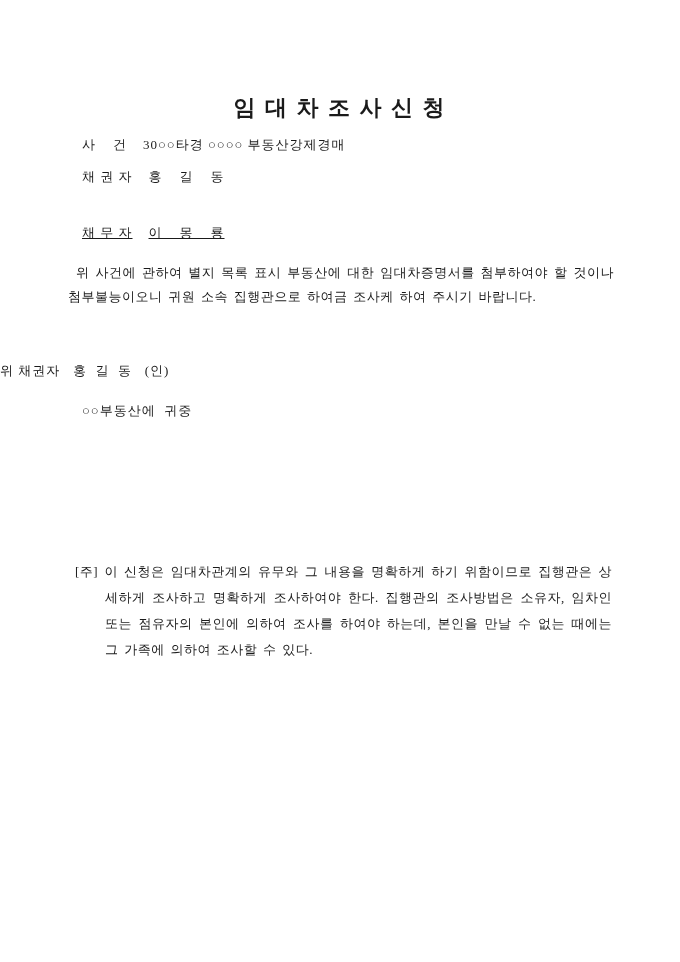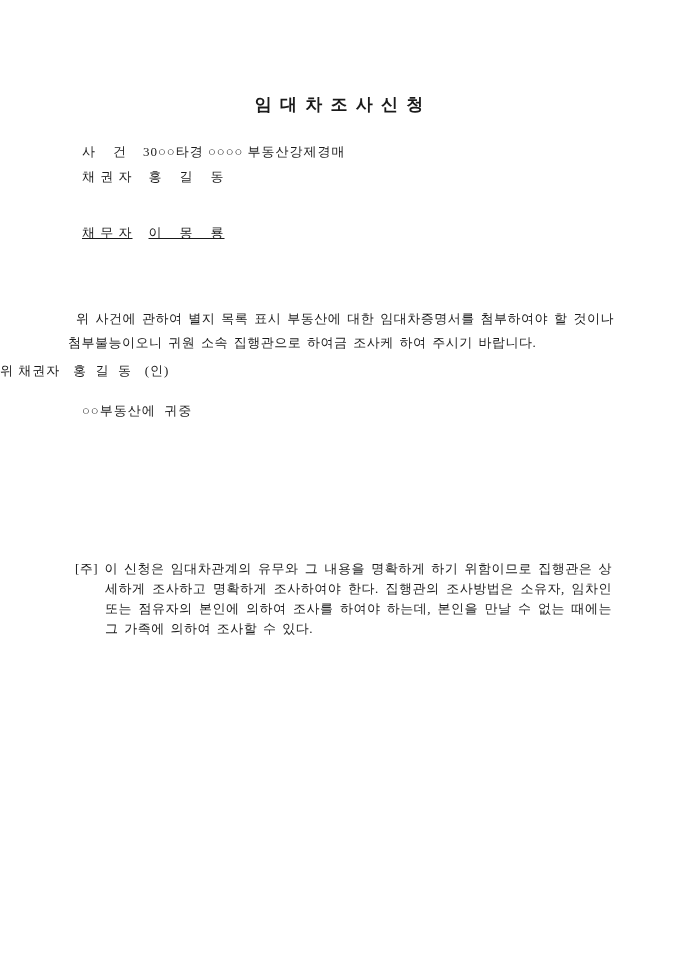"임 대 차 조 사" .doc-title { font-size: 17px -> 22px }
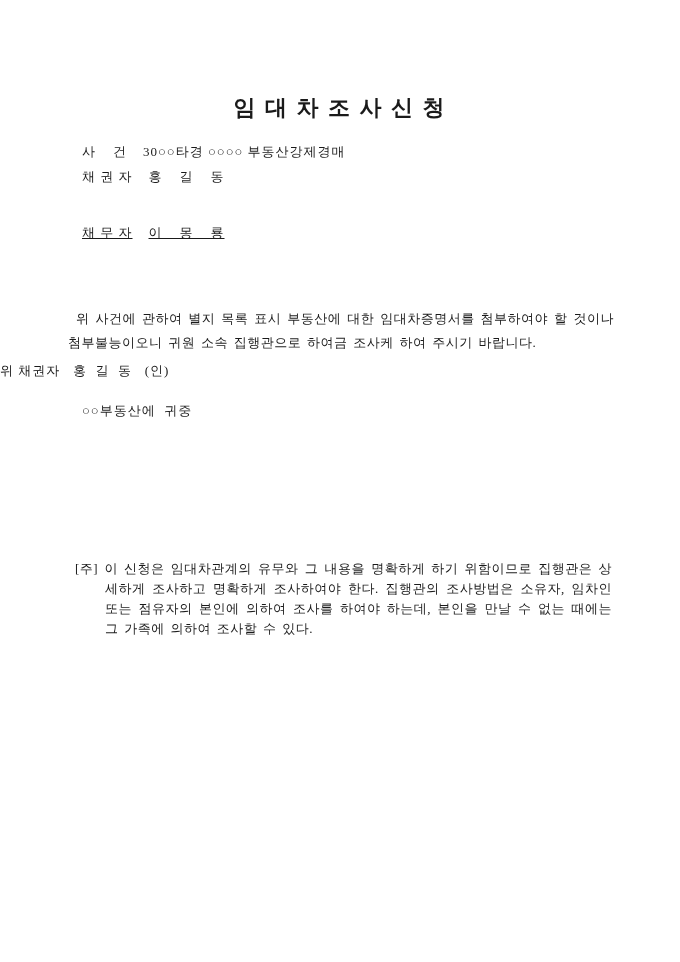"사 건" .field-row.row-0 { top: 143px -> 136px }
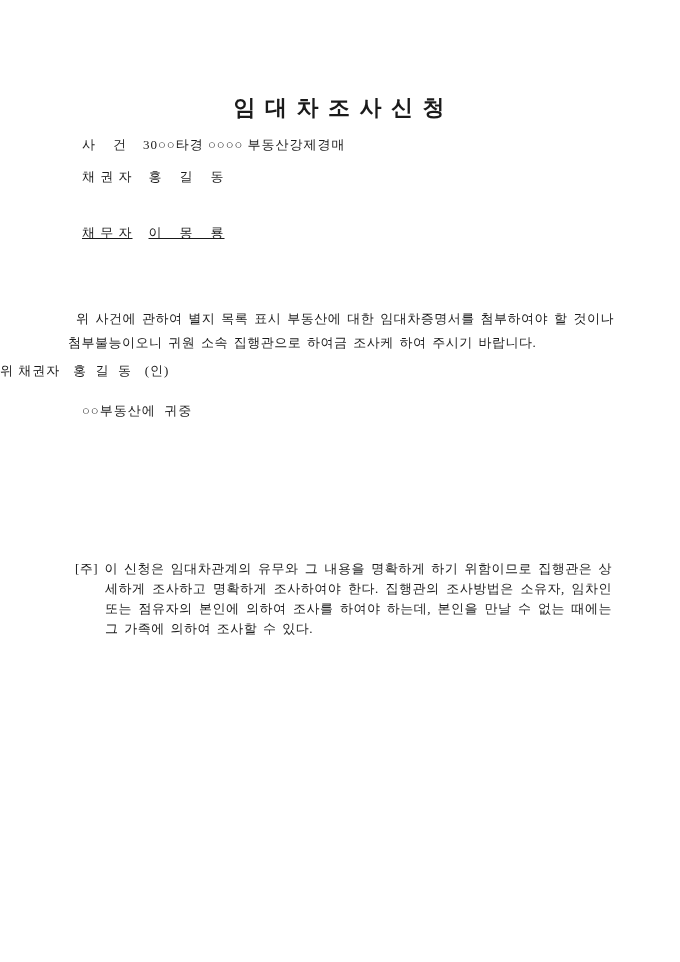"위 사건에 관하여 별지 목록" .body-par { margin-top: 46px -> none }
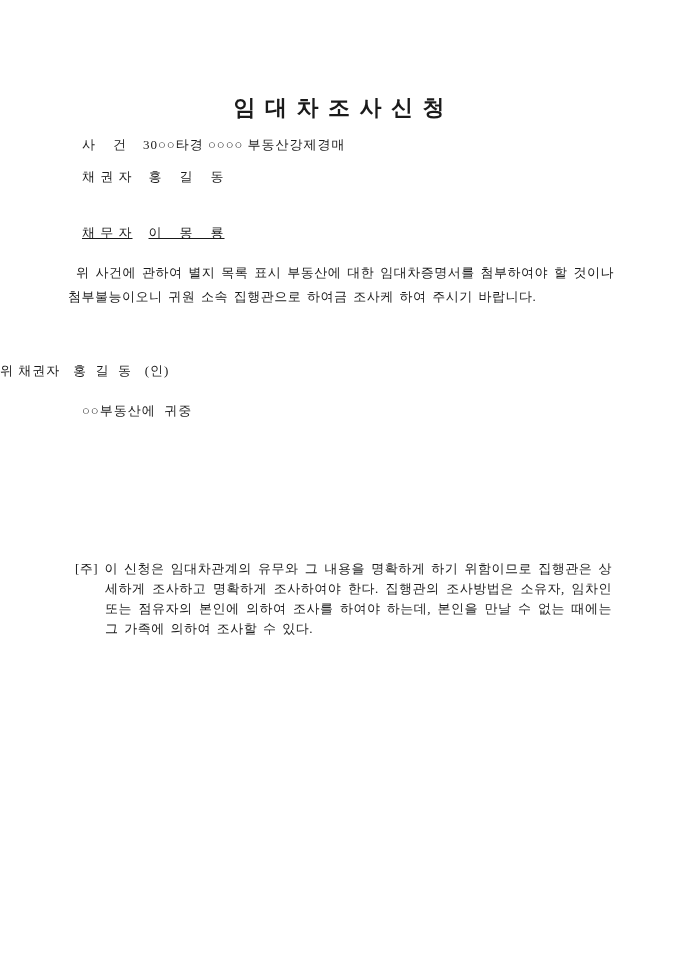"[주] 이 신청은 임대차관계의 유무와" .footnote { line-height: 20px -> 26px }
